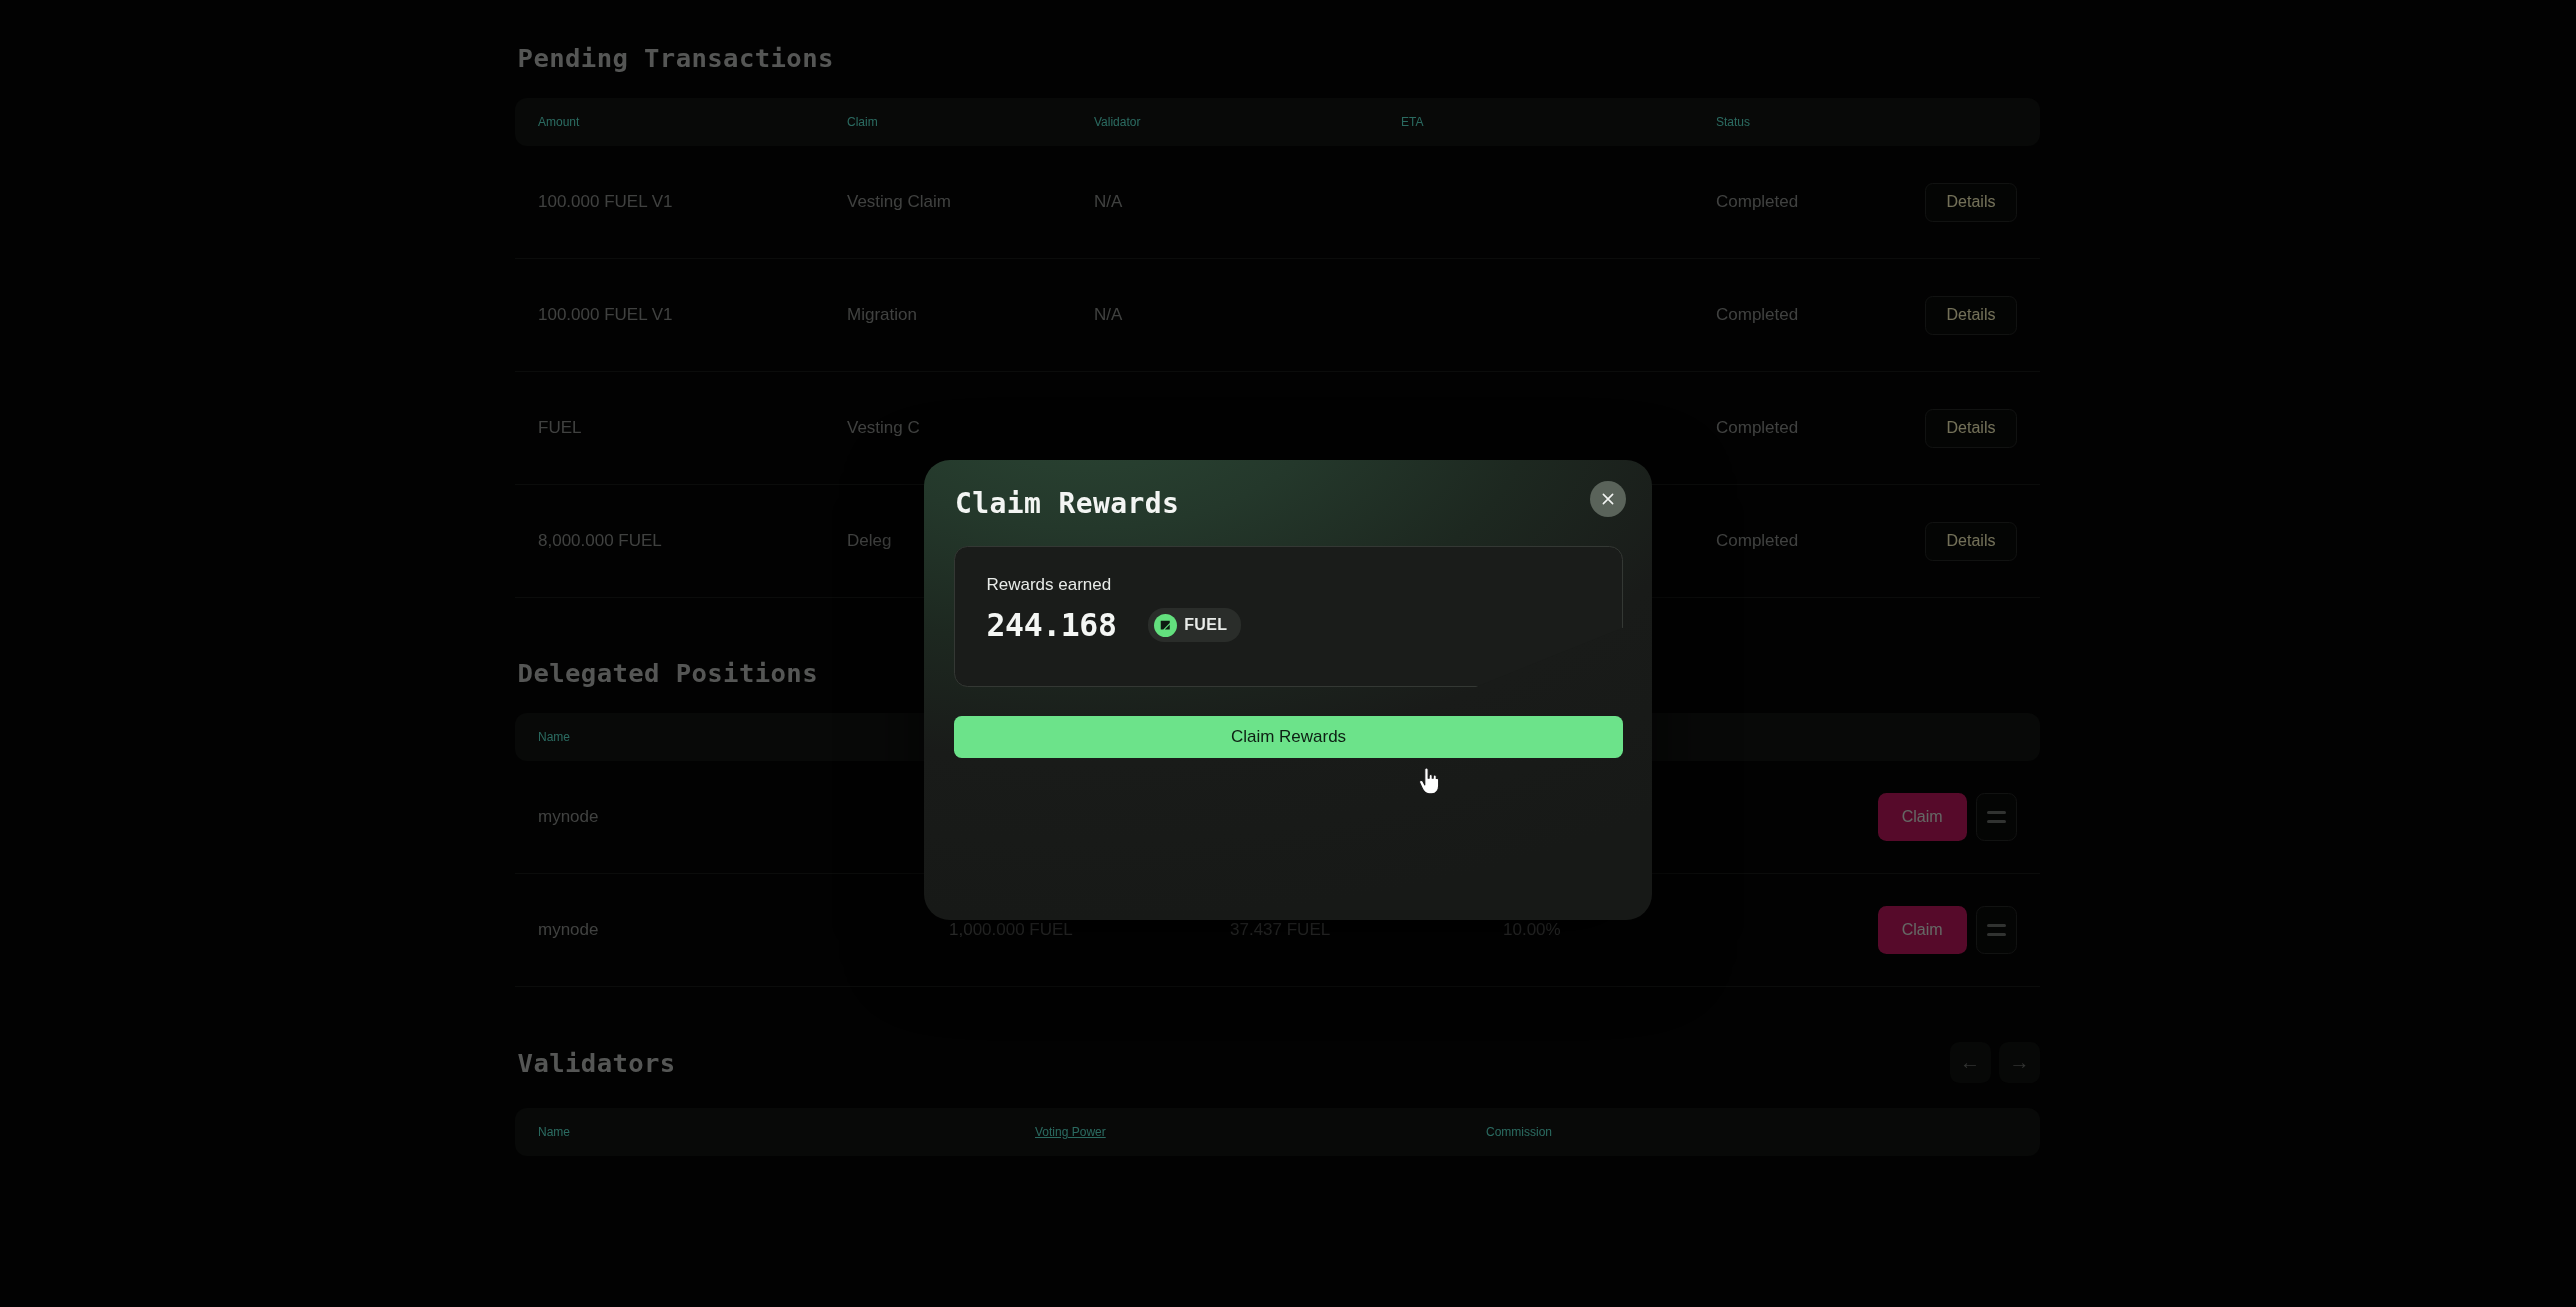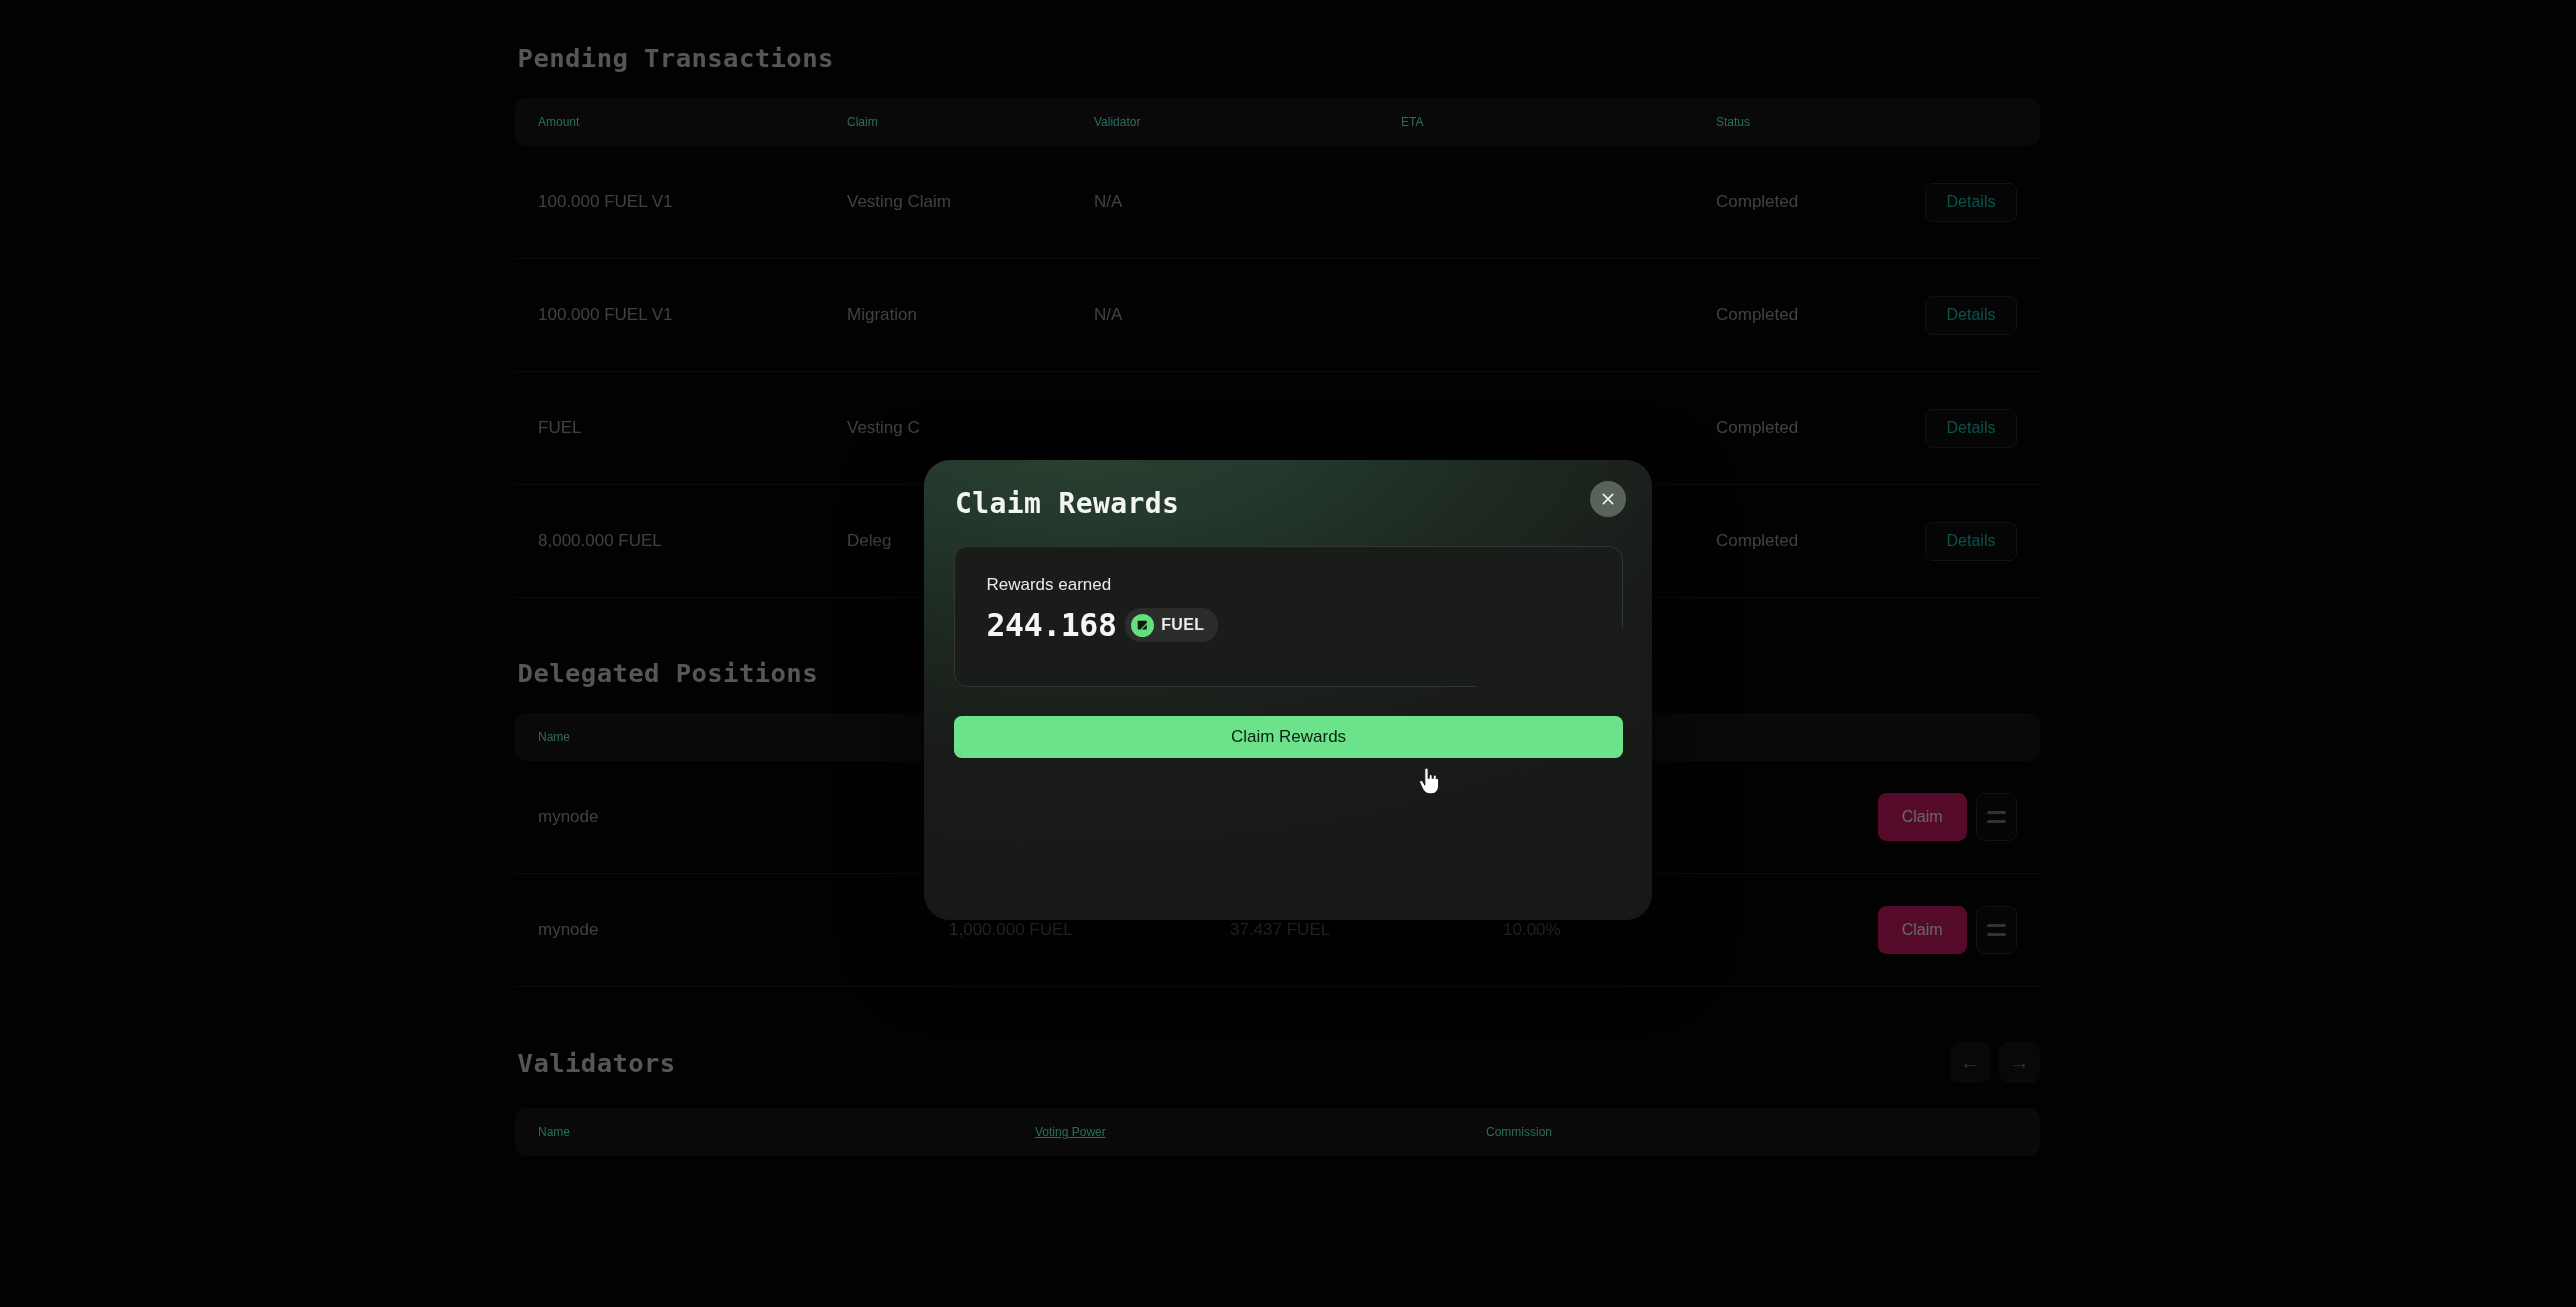"Details" .btn-details { color: #14b8a6 -> #fef9c3 }
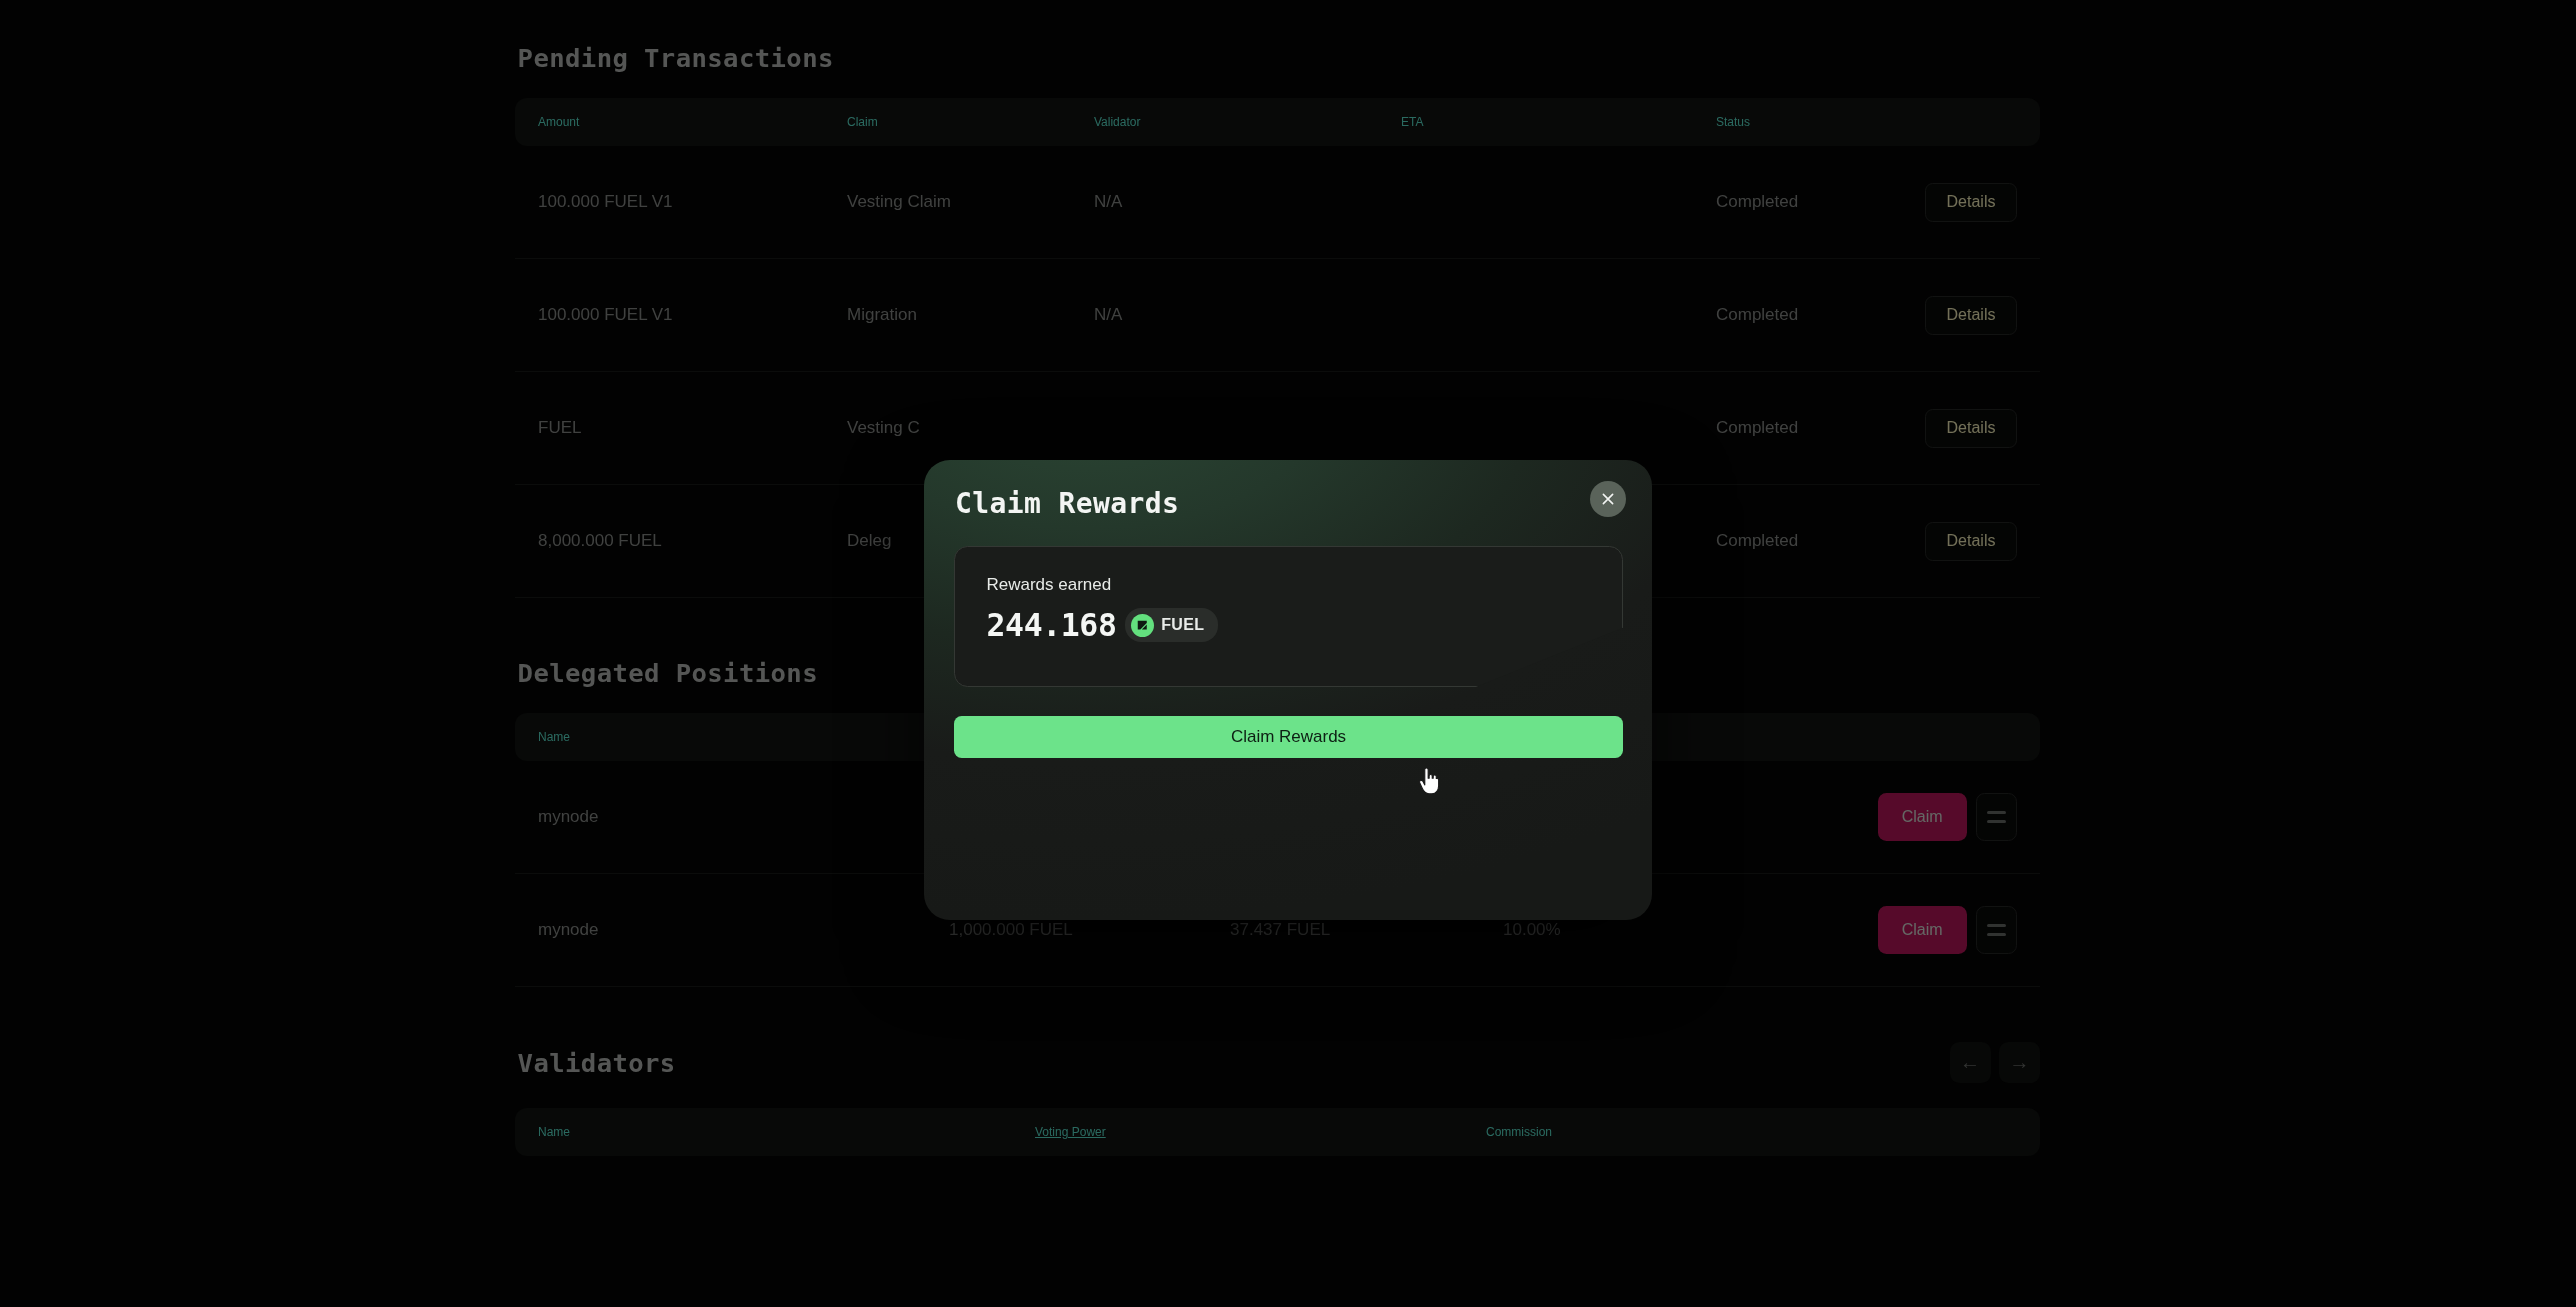"244.168" .rewards-row { gap: 9px -> 32px }
